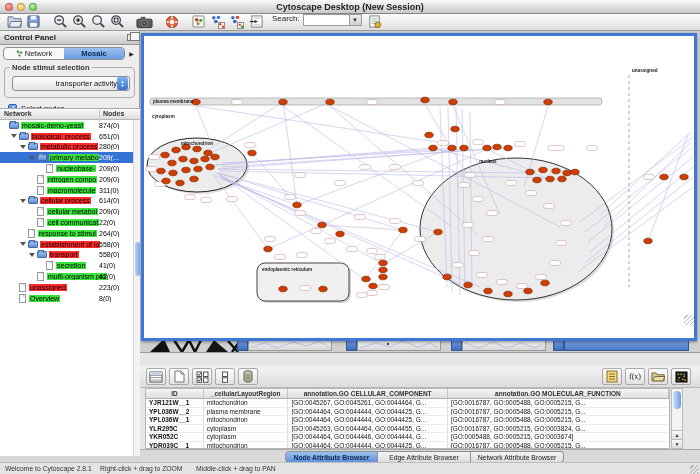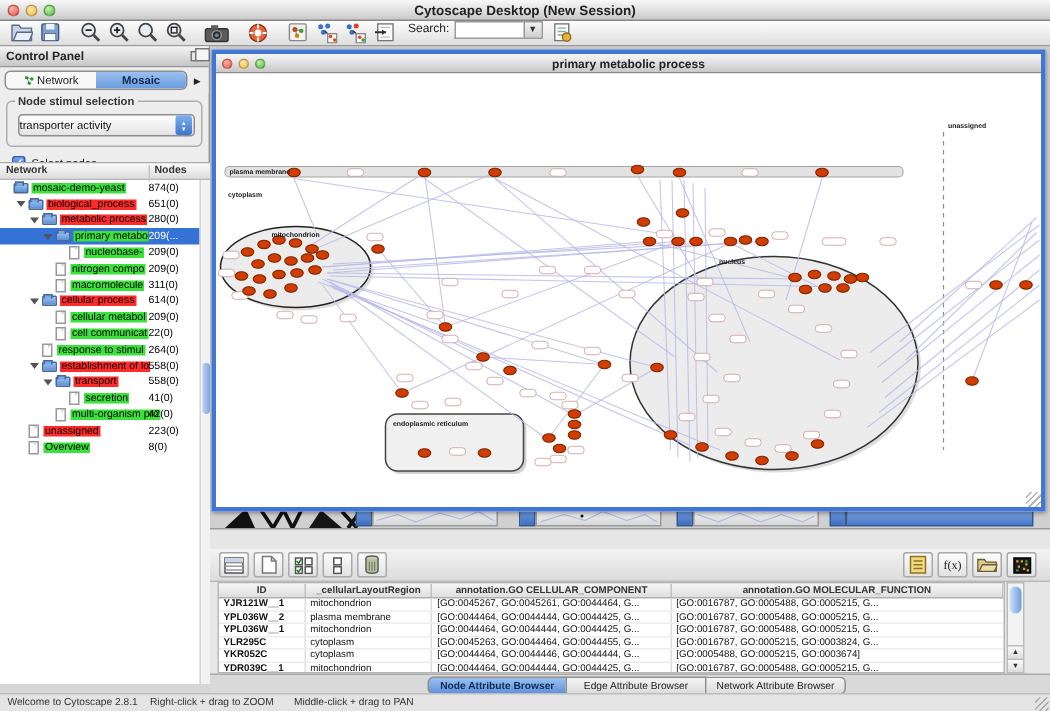"primary metabolic process" div.ntitle { html: <div> <div> <span></span> <span></span> <span></span> </div> <span>primary metabolic process</span> </div> -> none }
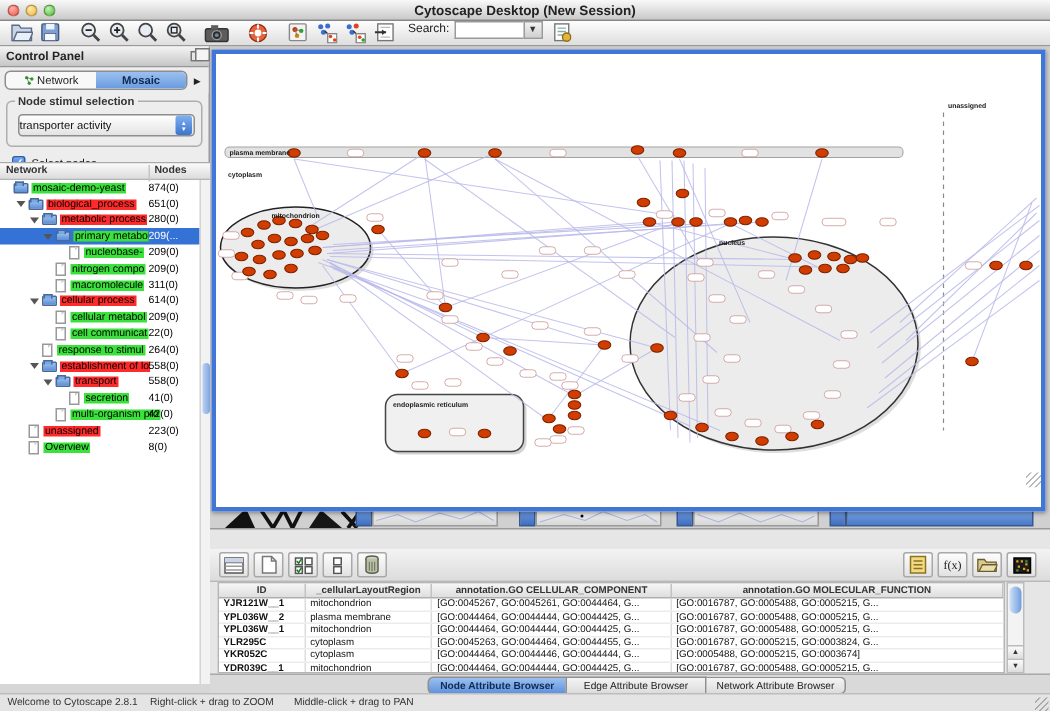"transporter activity" .combotext { text-align: left -> right }
